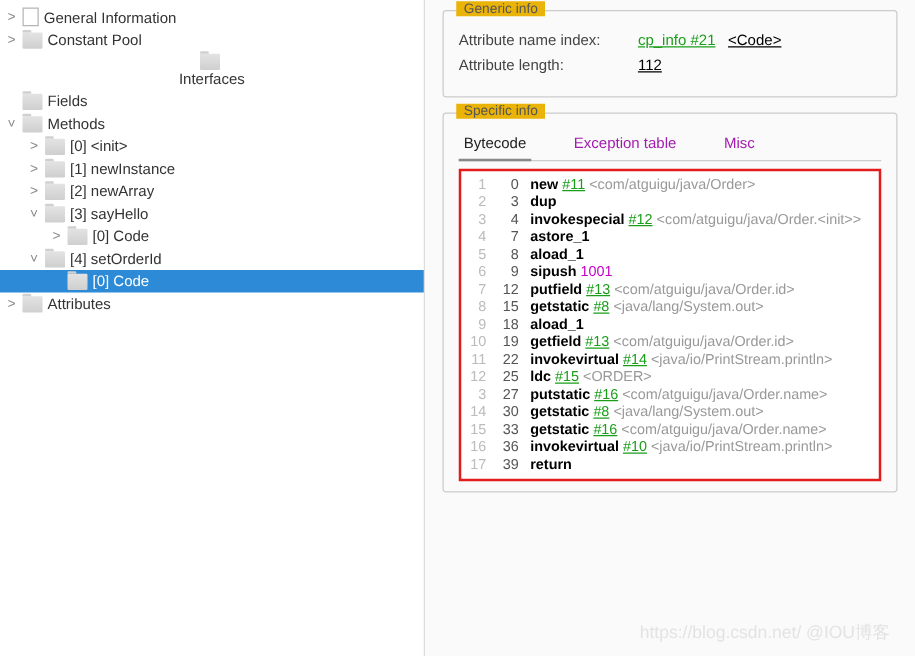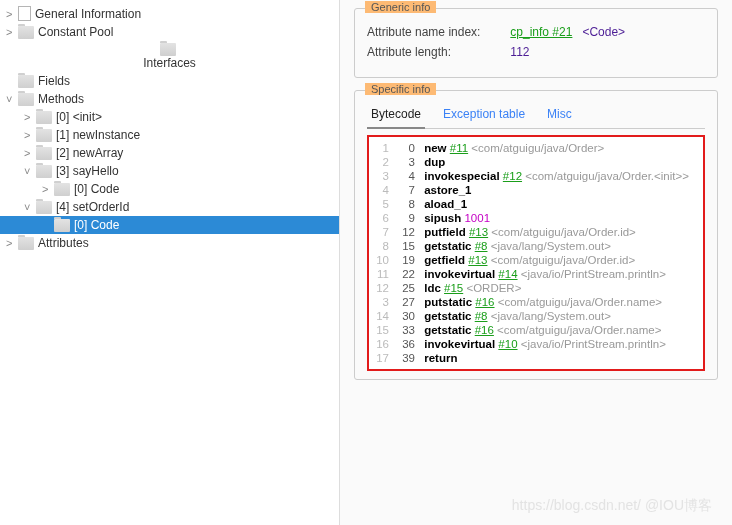"Generic info" .fieldset-label { background: #fdba74 -> #eab308 }
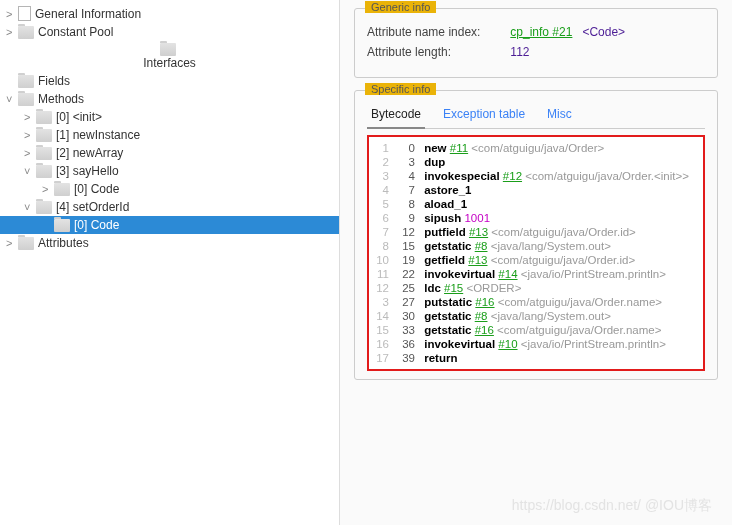"<Code>" .red-val { color: #4c1d95 -> #000000; text-decoration: none -> underline }
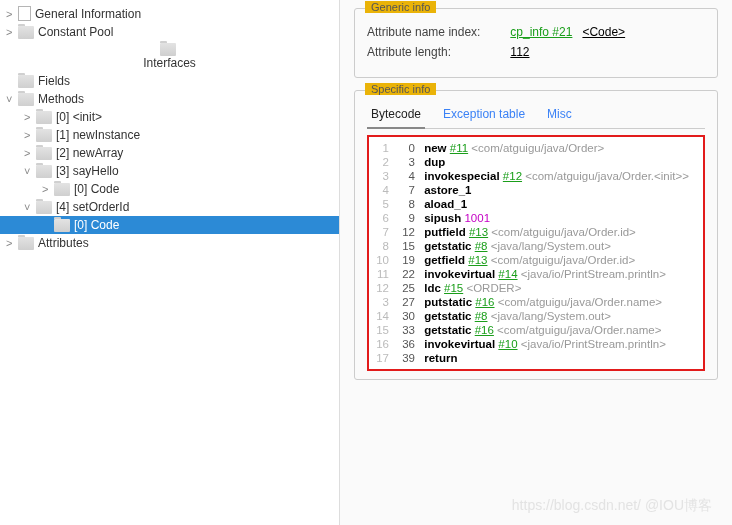"Bytecode" .tabs { gap: 14px -> 30px }
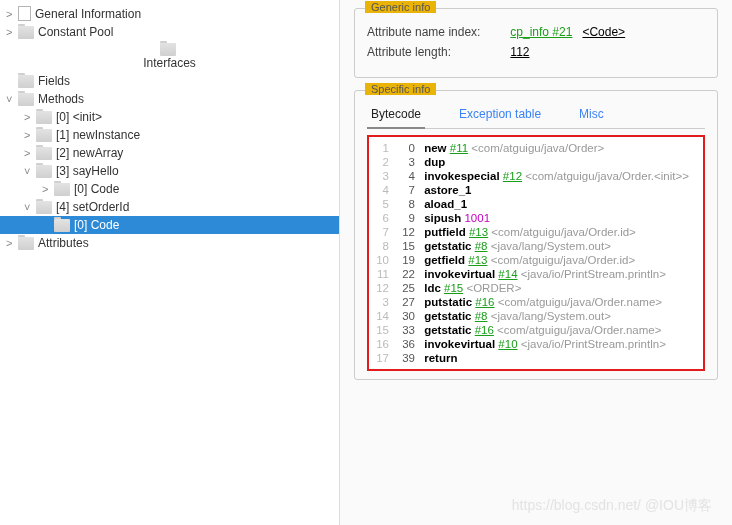"Exception table" .tab { color: #3b82f6 -> #a21caf }
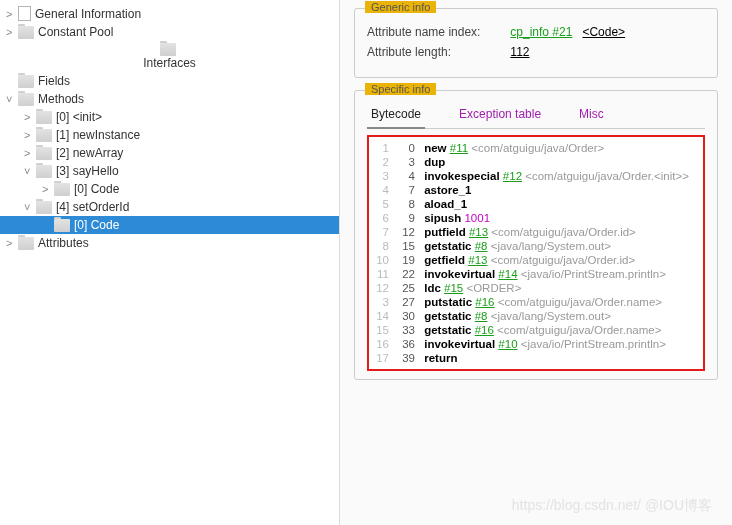"9 18 aload_1" div.bc-row { html: none -> <div><span>9</span><span>18</span> <span>aload_1</span></div> }
